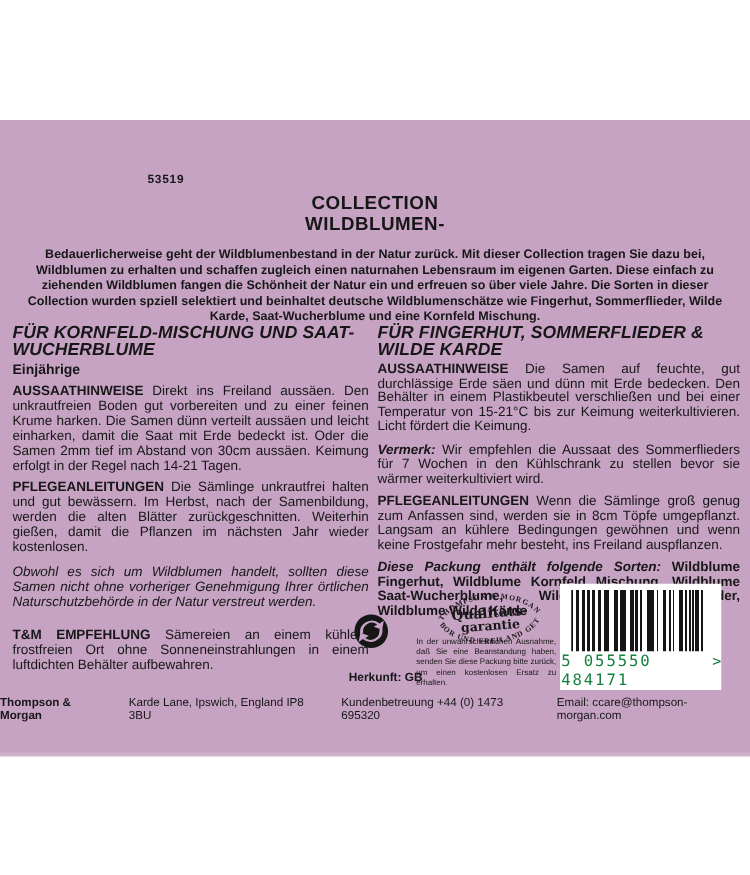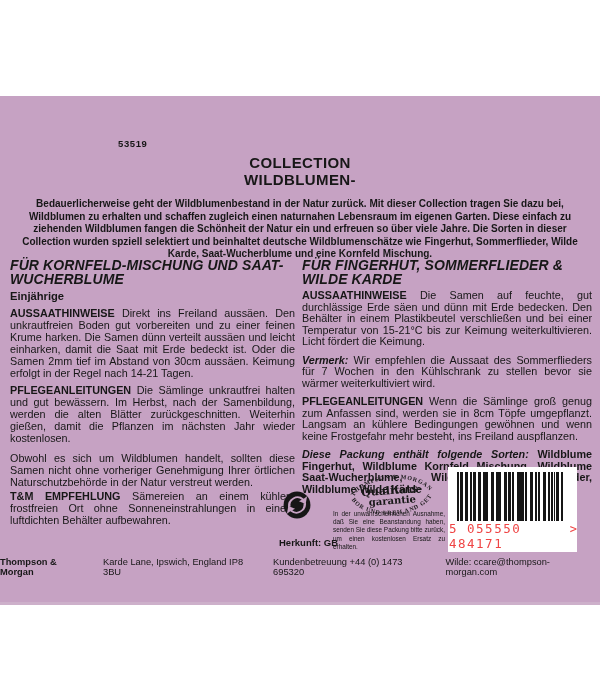"Obwohl es sich um Wildblumen" .para.italic { font-style: none -> italic; margin-bottom: 2px -> 14px }
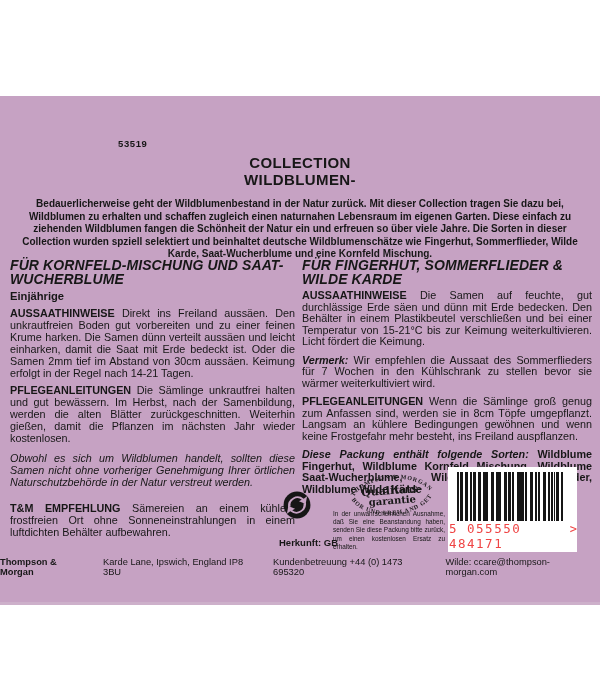"5 055550 484171" .num-row { color: #ef4444 -> #15803d }
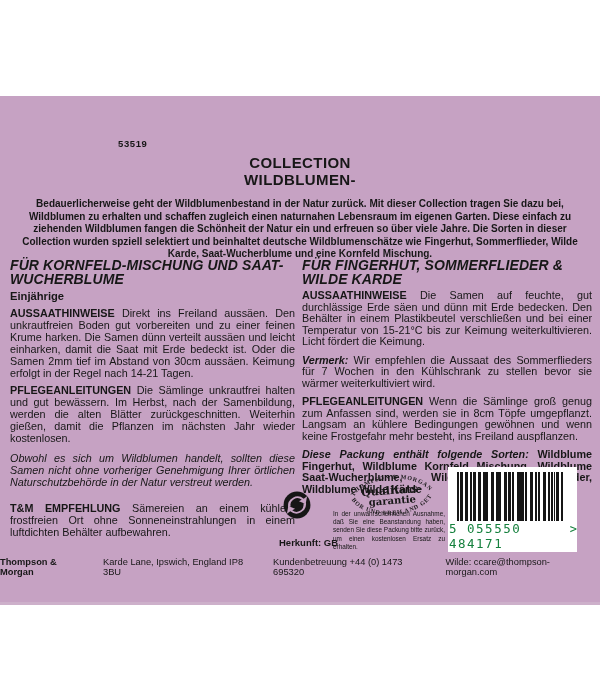"Wilde: ccare@thompson-morgan.com" span { text: Wilde -> Email }
